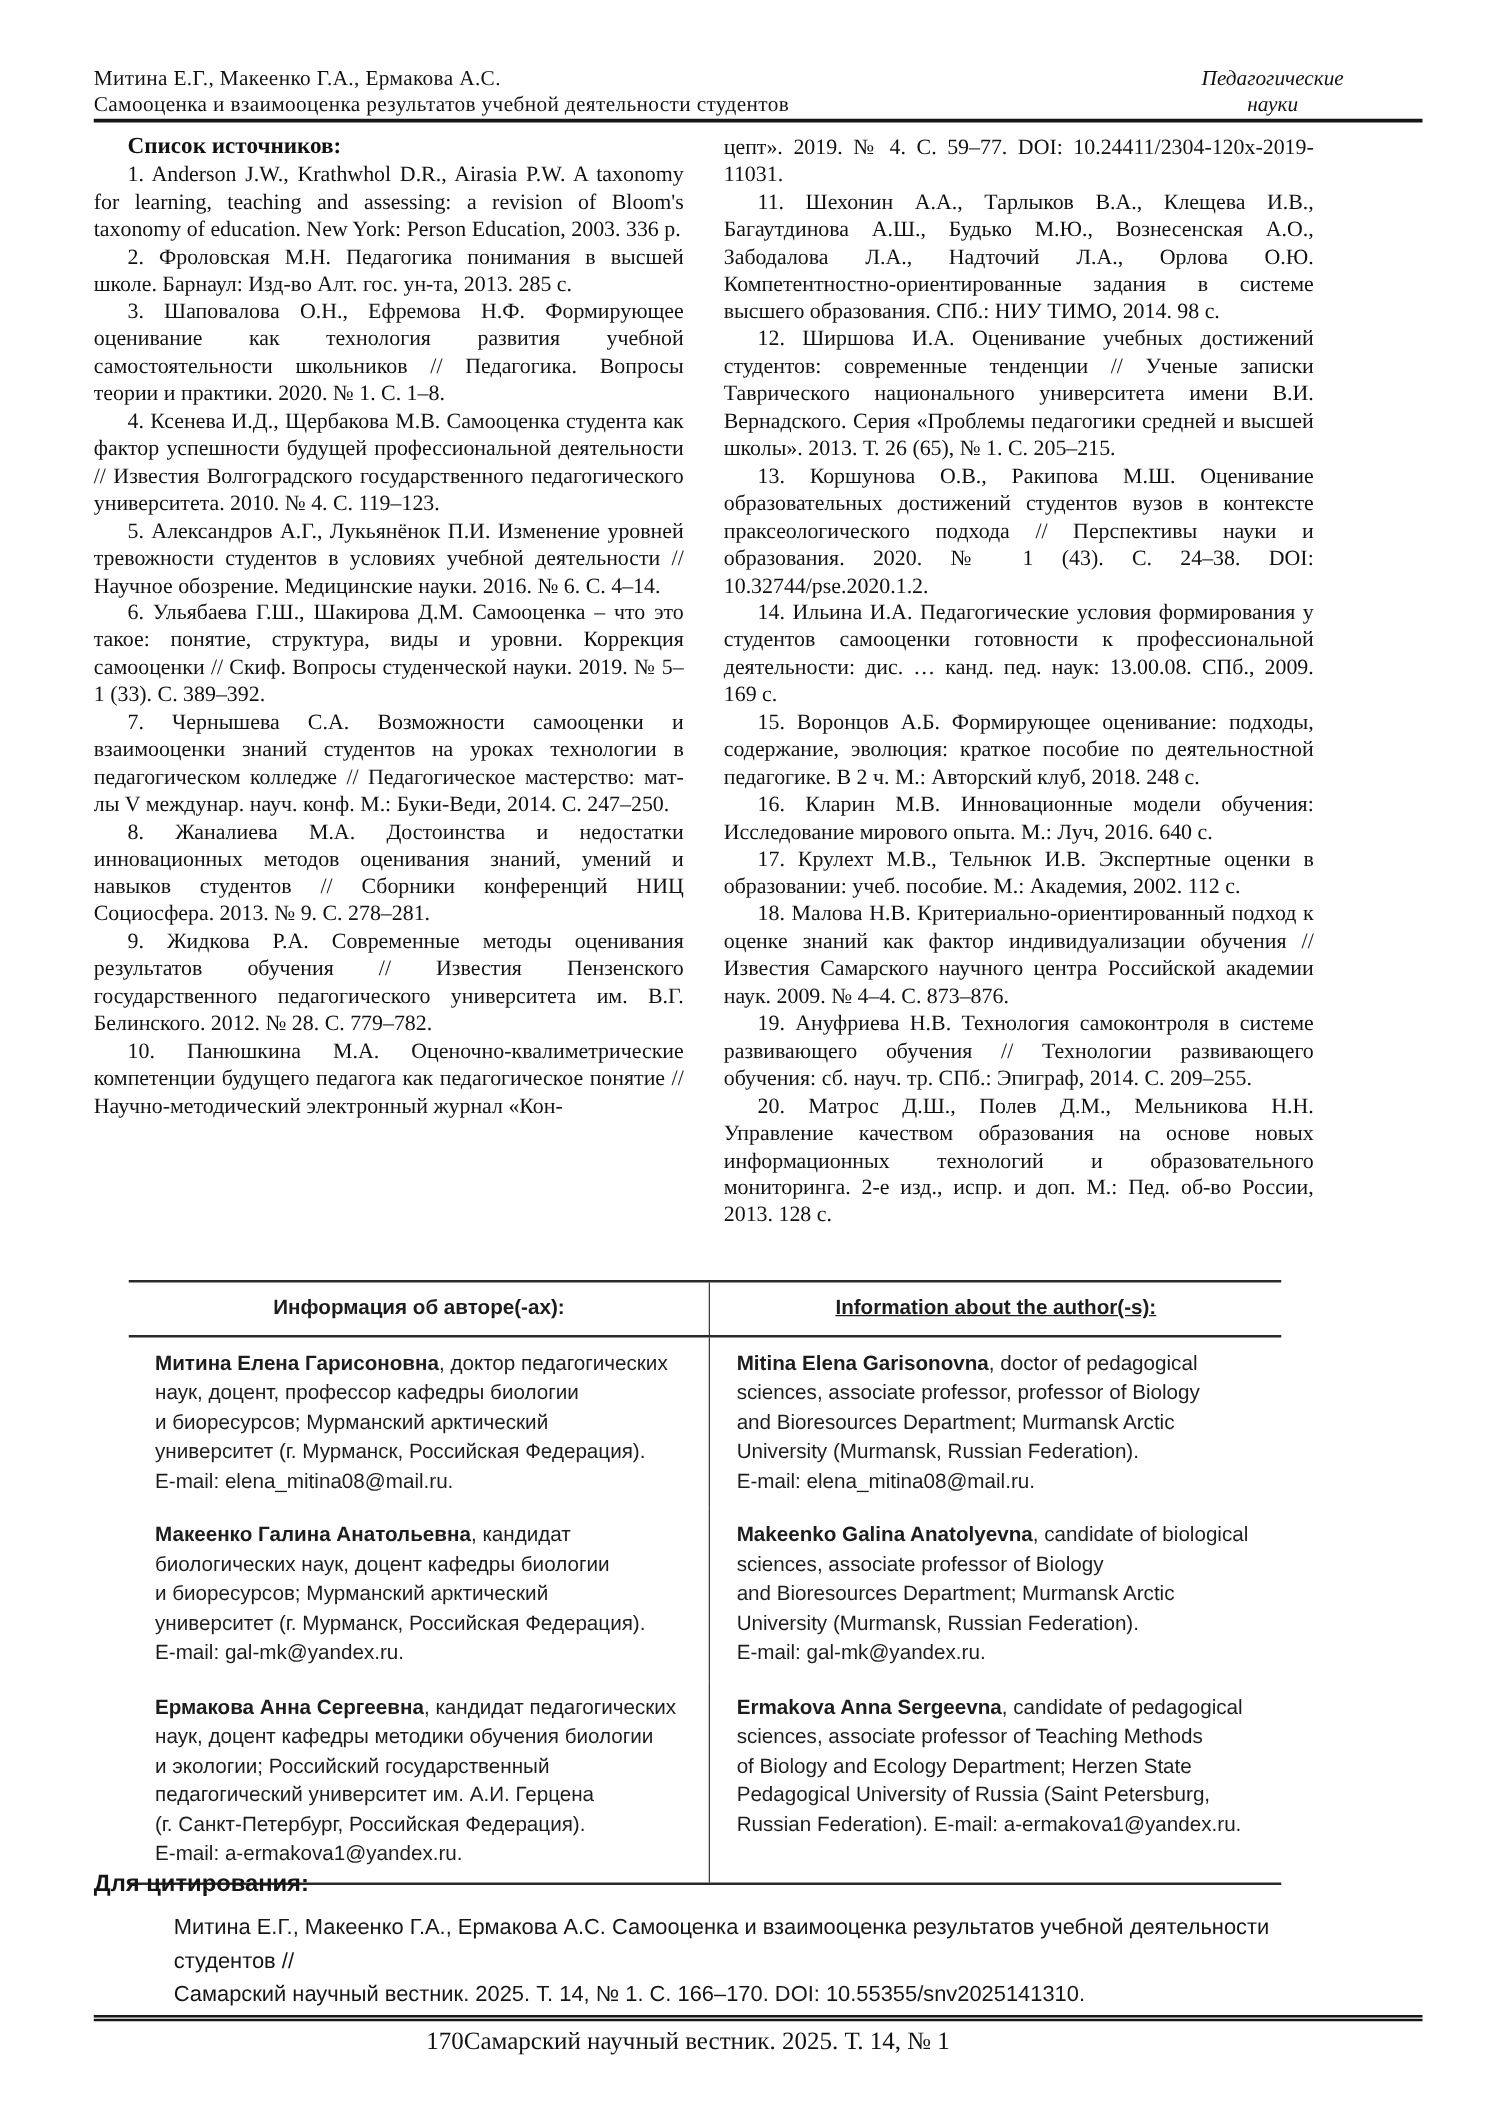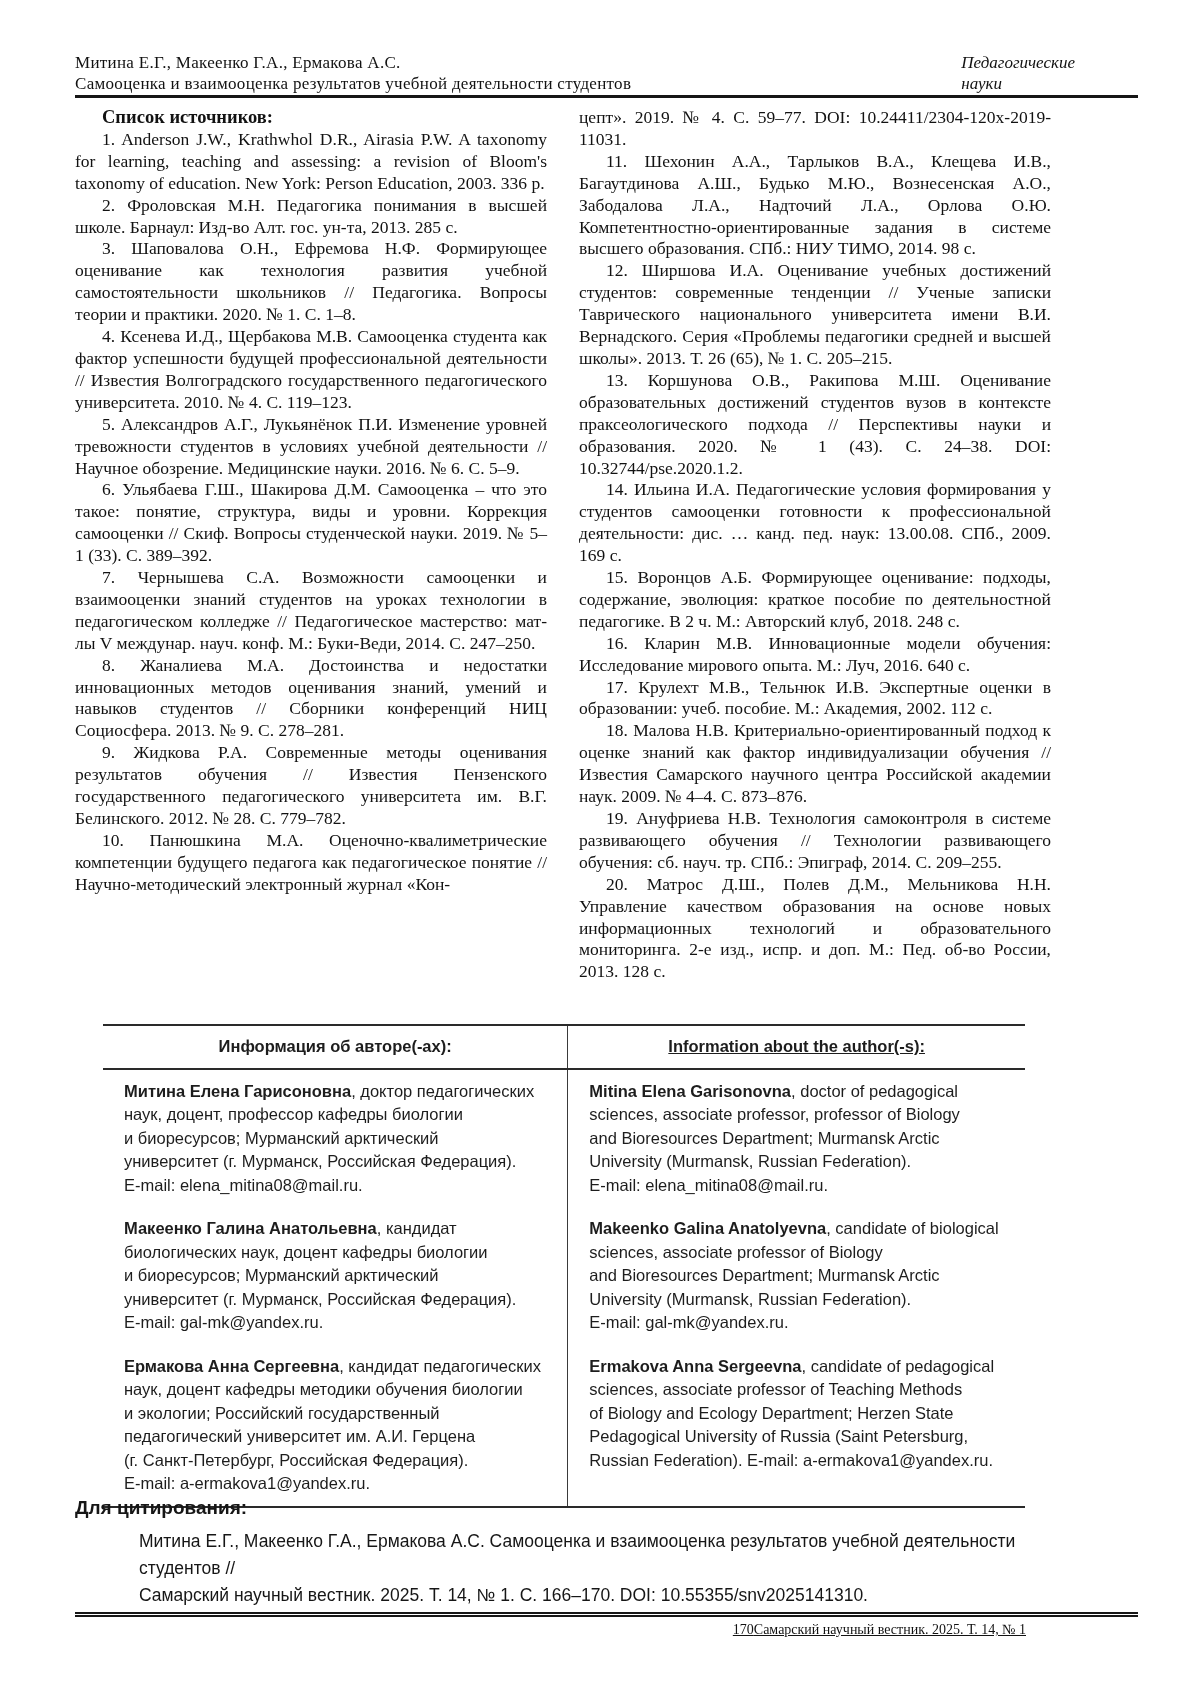"Педагогические" .running-head .right { text-align: left -> center }
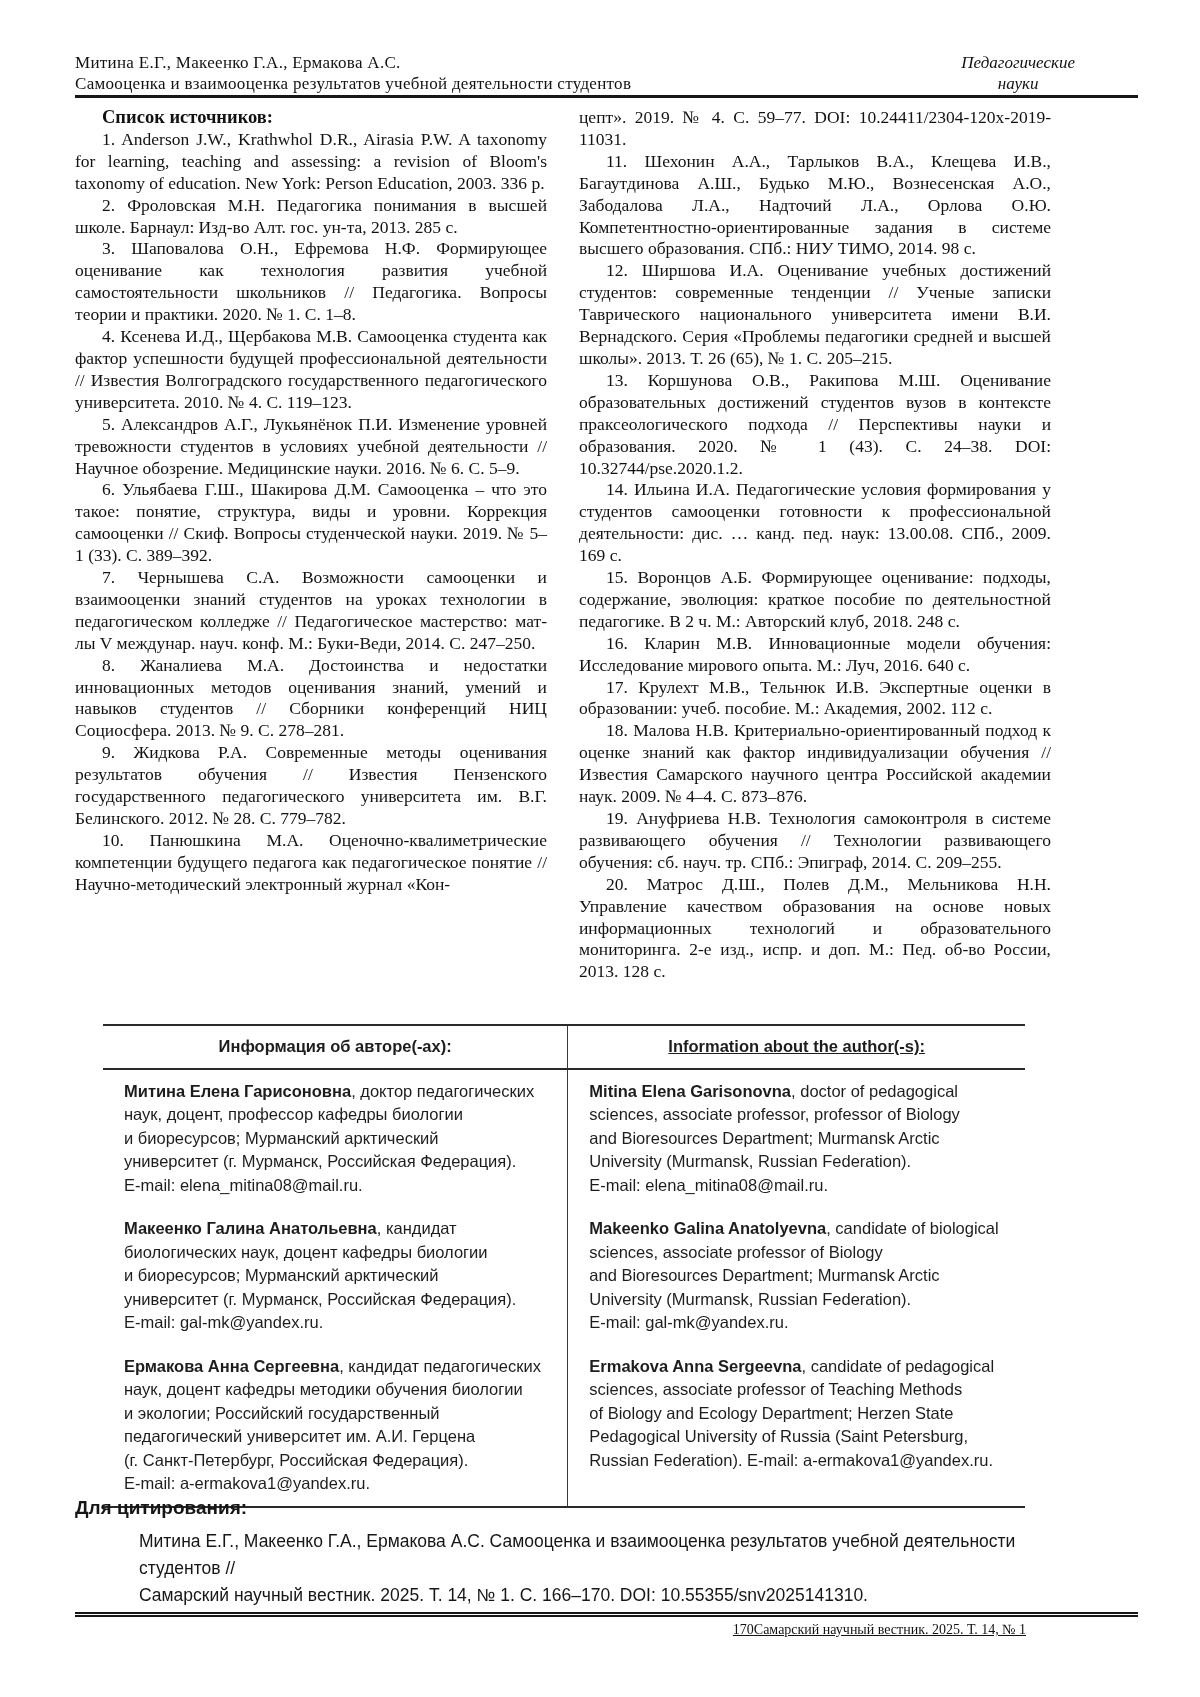"5. Александров А.Г., Лукьянёнок П.И." p.ref { text: 5–9 -> 4–14 }
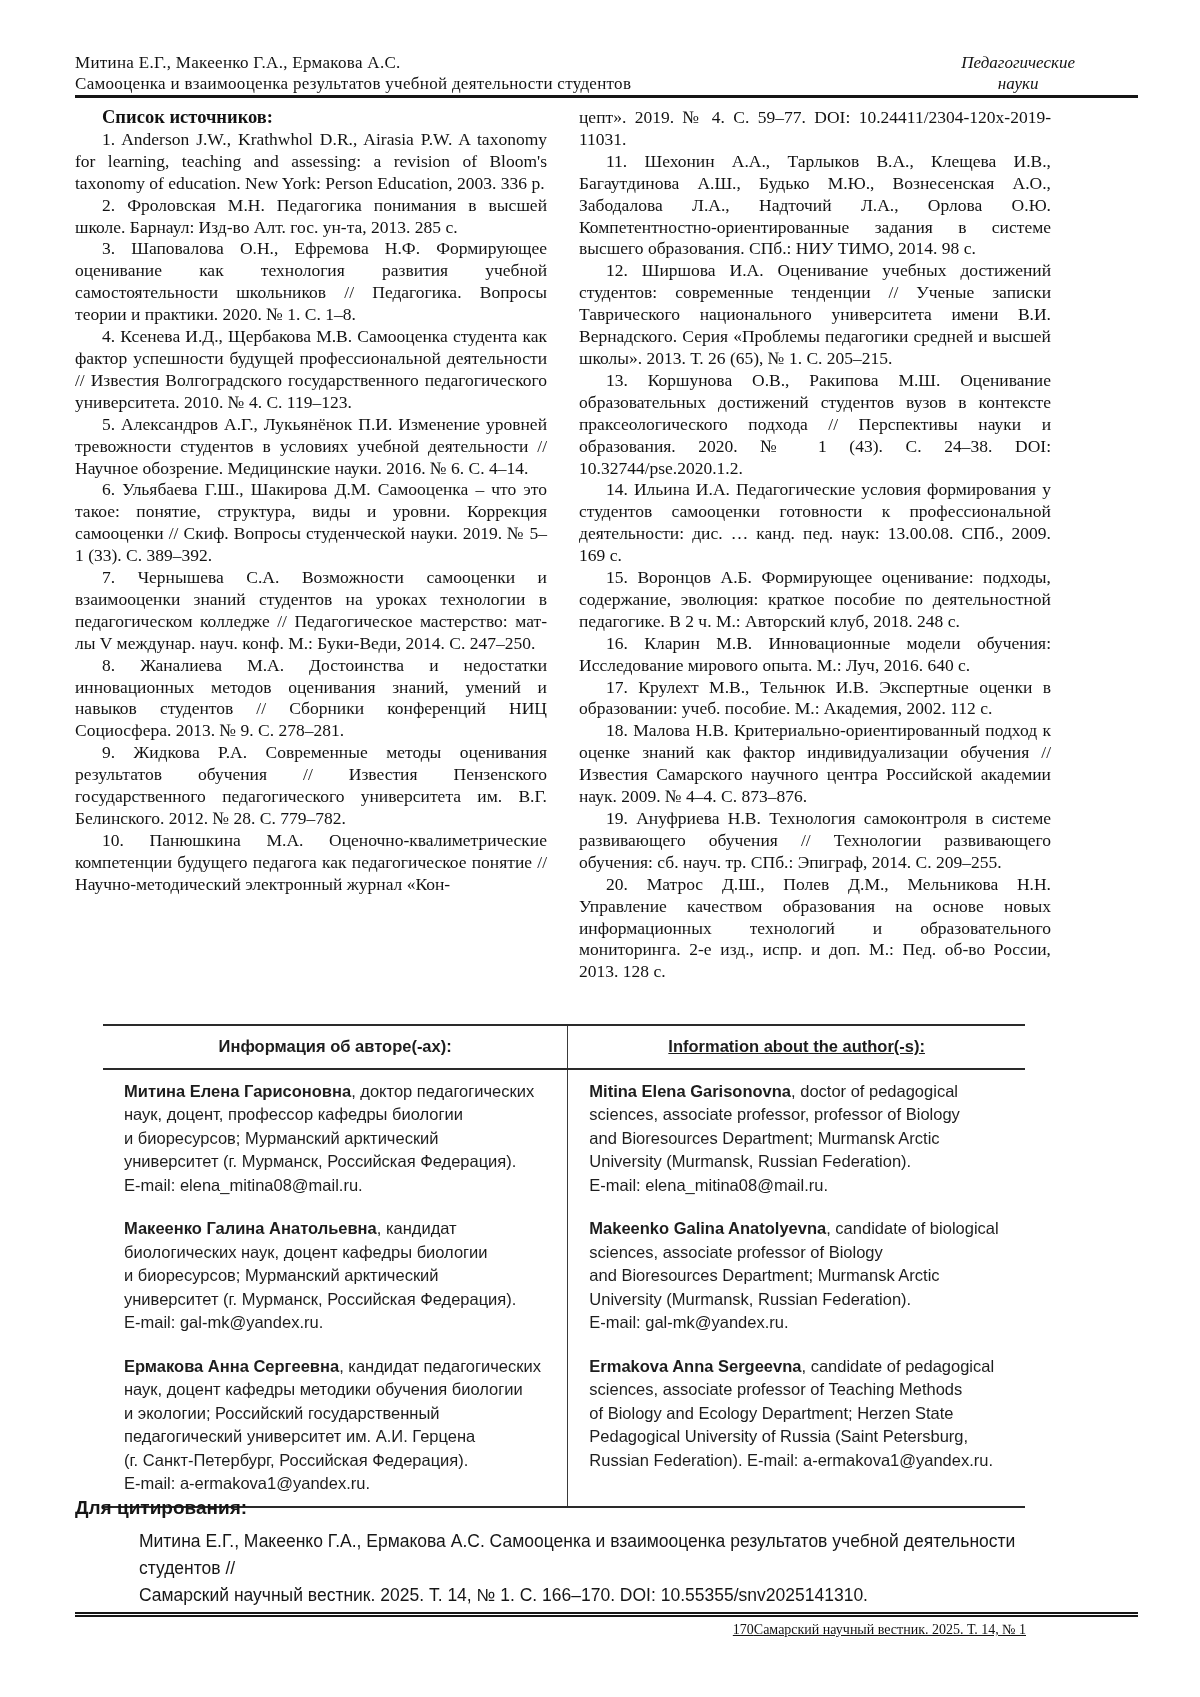"170" .footer { font-size: 14px -> 20px; justify-content: flex-end -> center; text-decoration: underline -> none }
